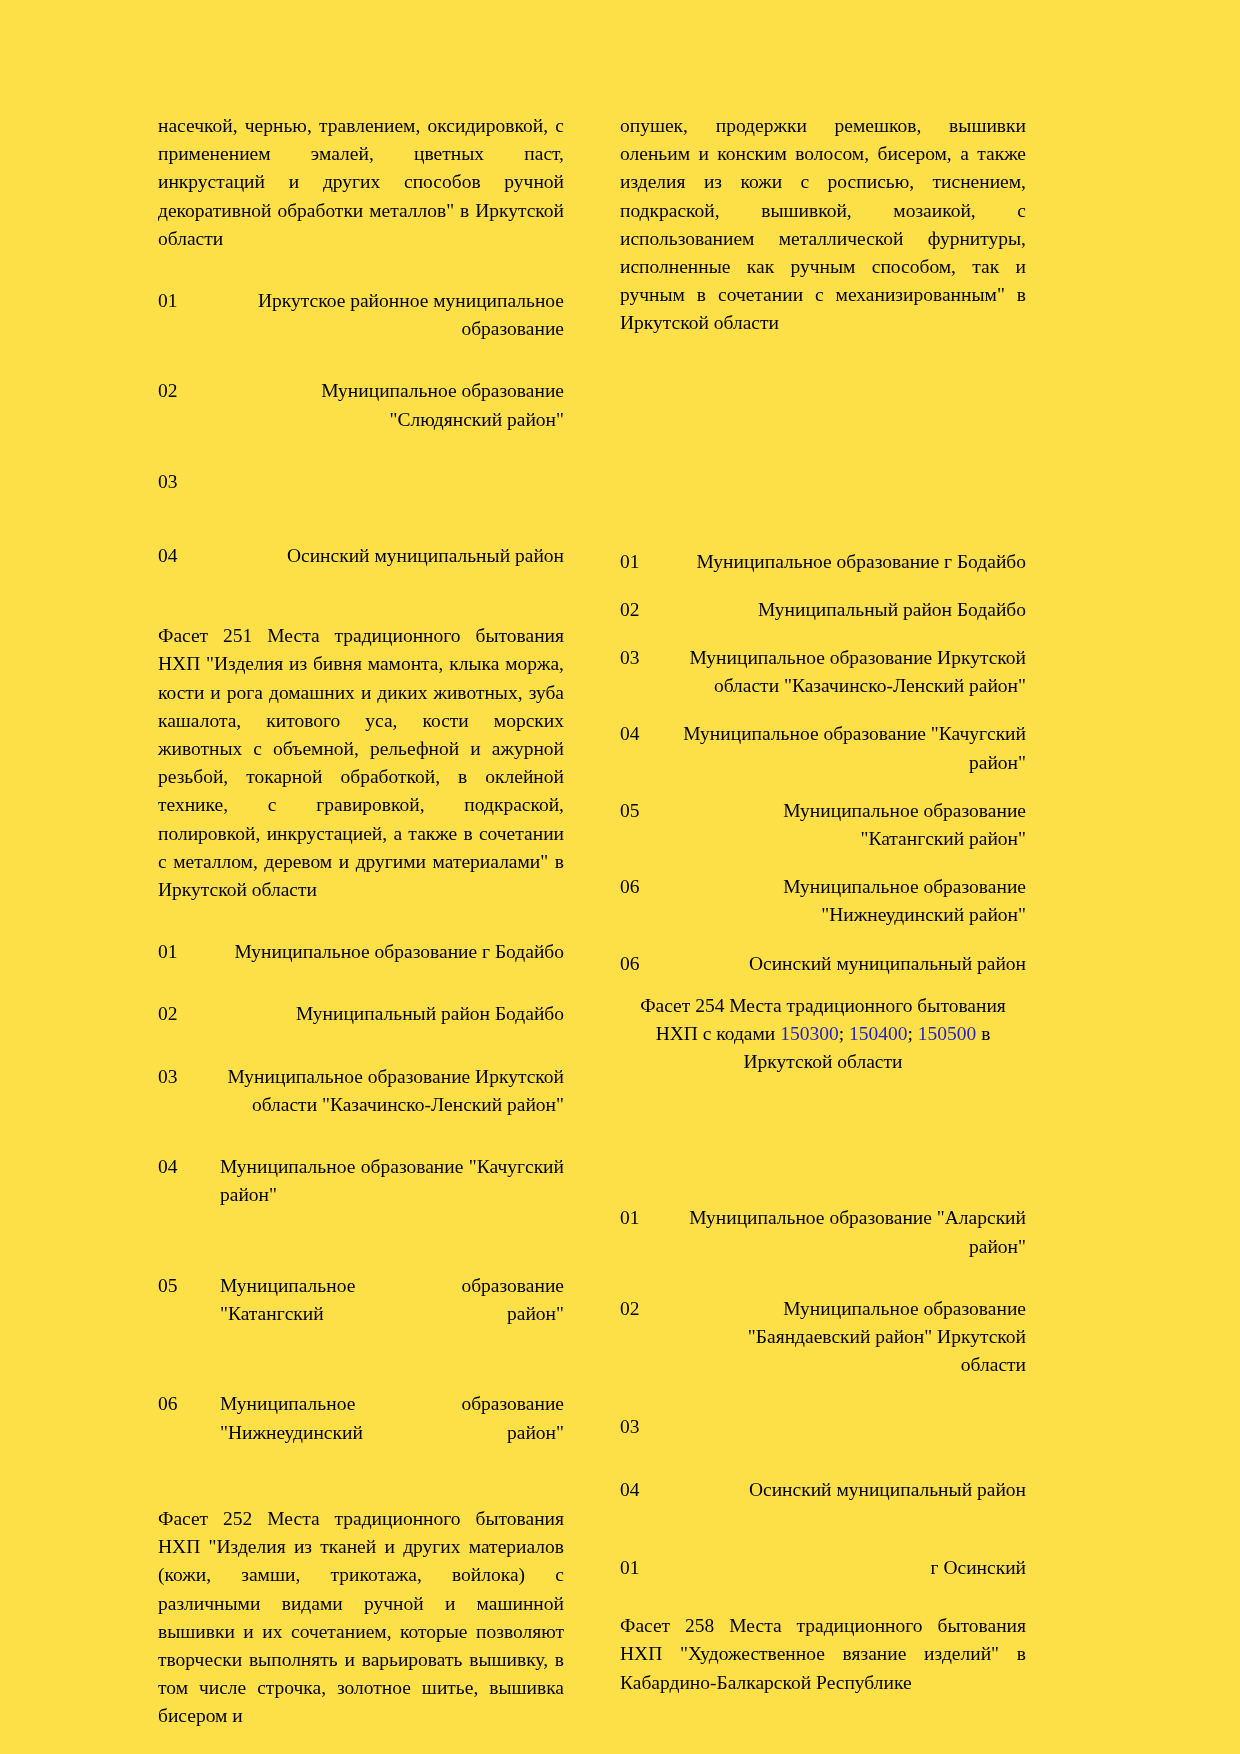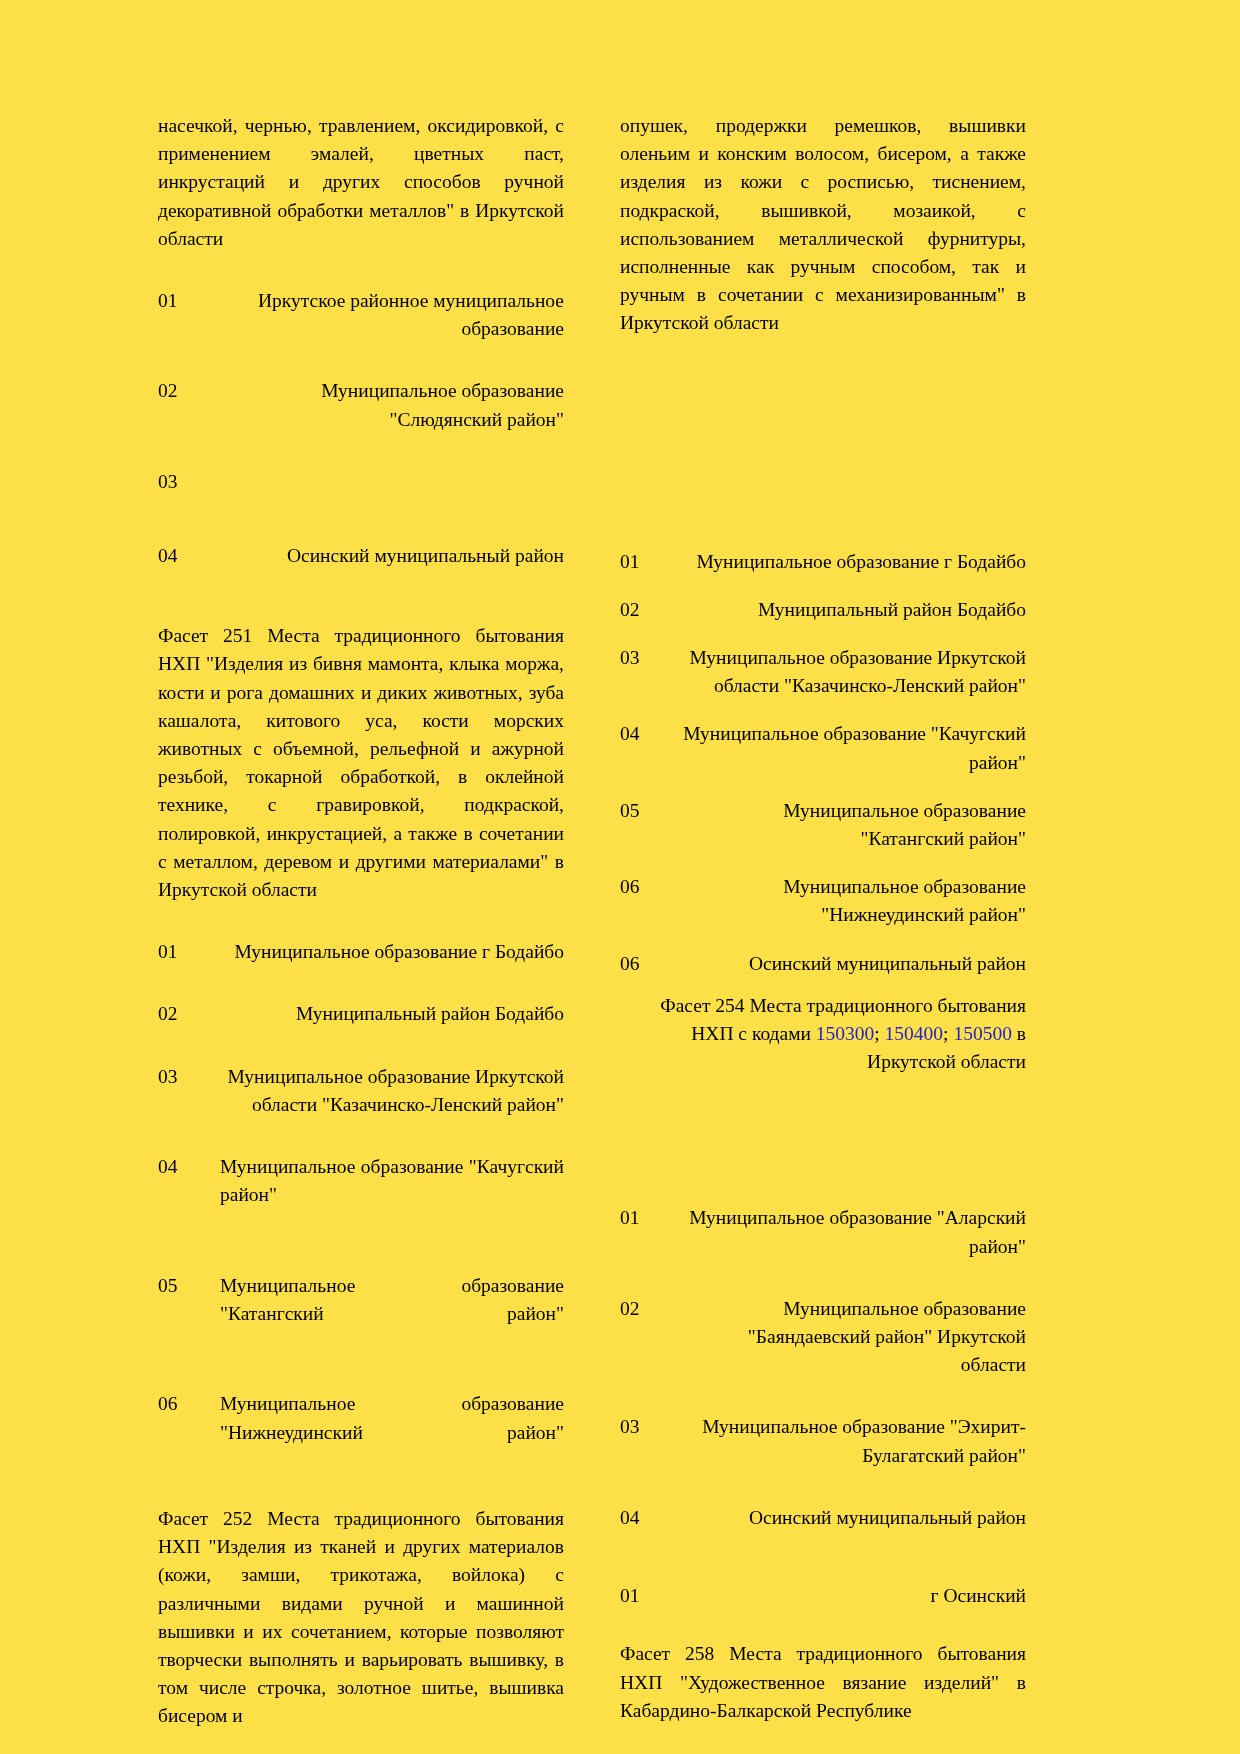"Фасет 254 Места традиционного бытования" p.para { text-align: right -> center }
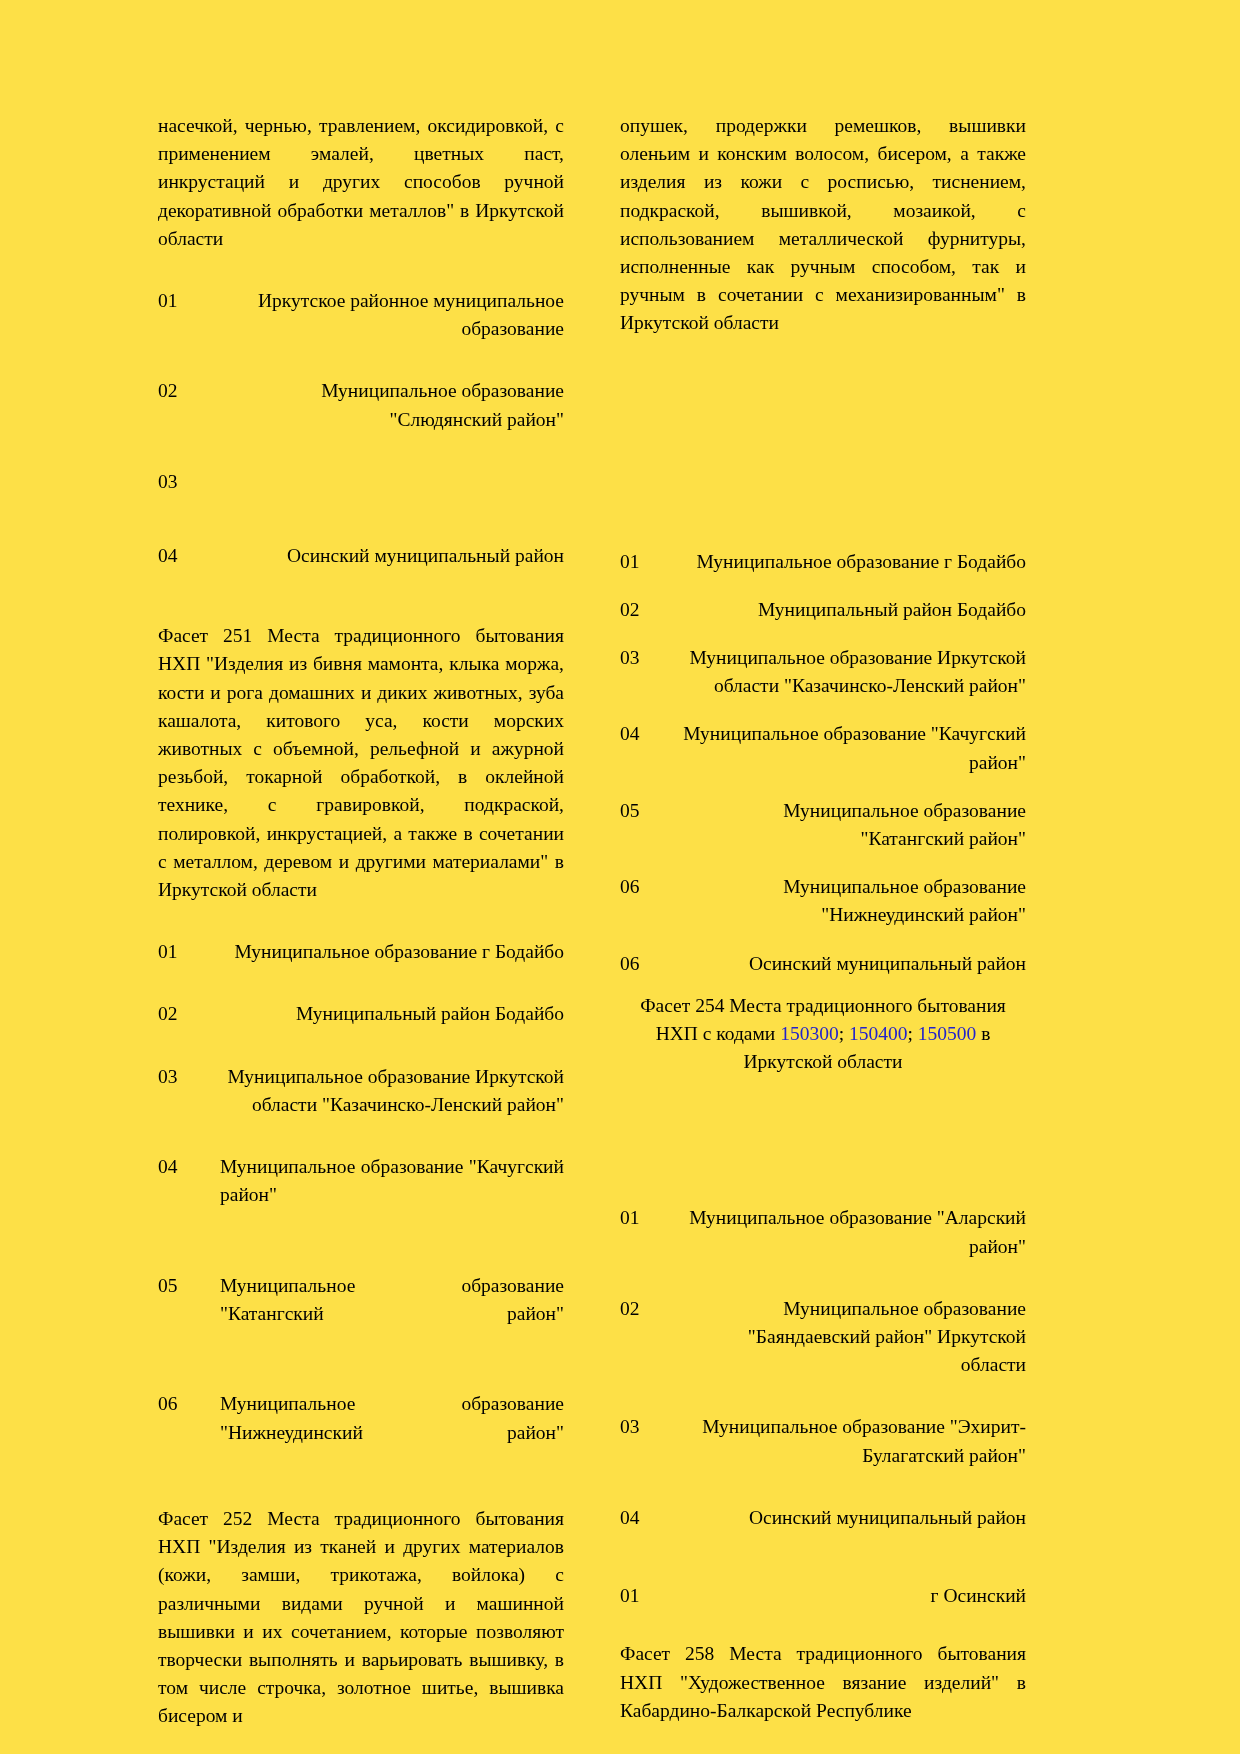"Муниципальное образование" span.label { html: <span>Муниципальное образование "Эхирит-Булагатский район"</span> -> none }
